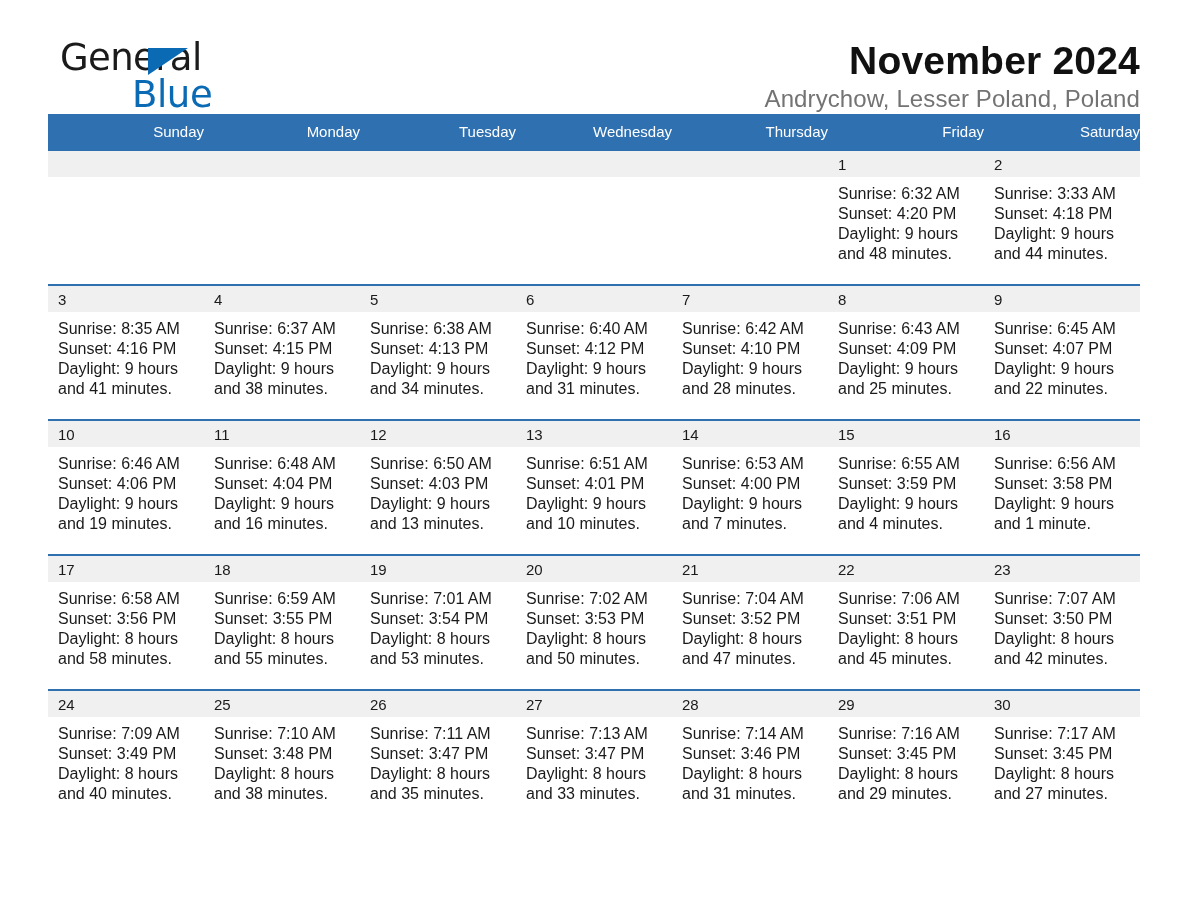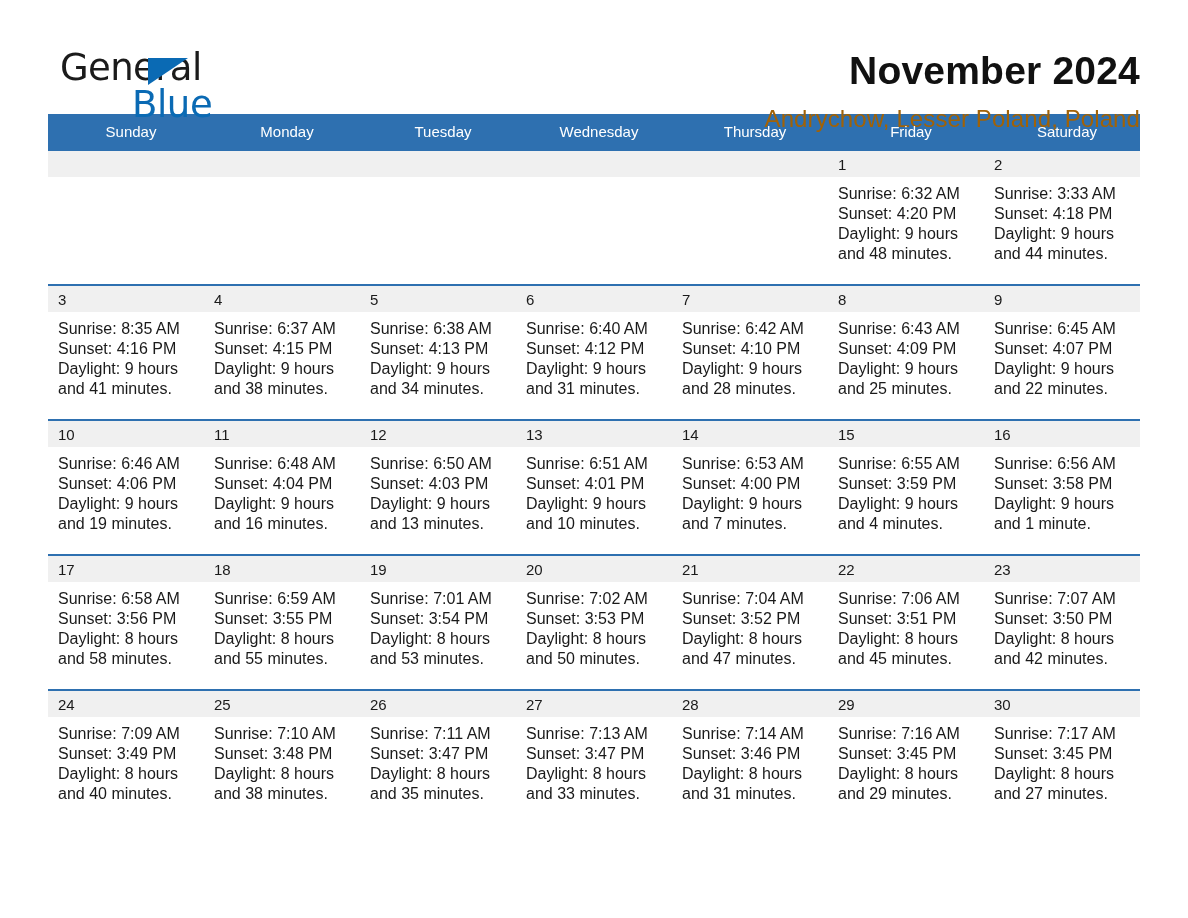"General" .masthead { padding-top: 46px -> 36px }
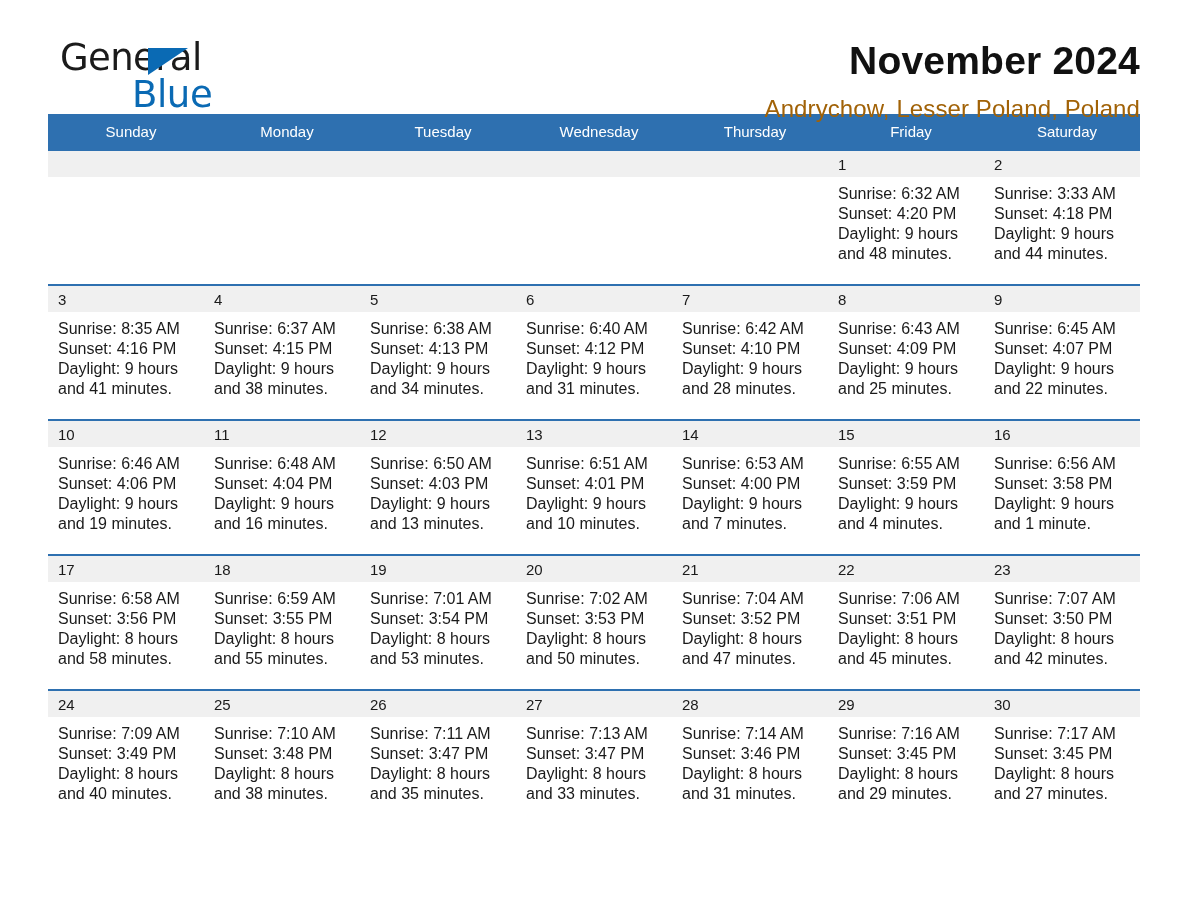"Andrychow, Lesser Poland, Poland" .cal-subtitle { color: #a16207 -> #737373; margin-top: 10px -> none }
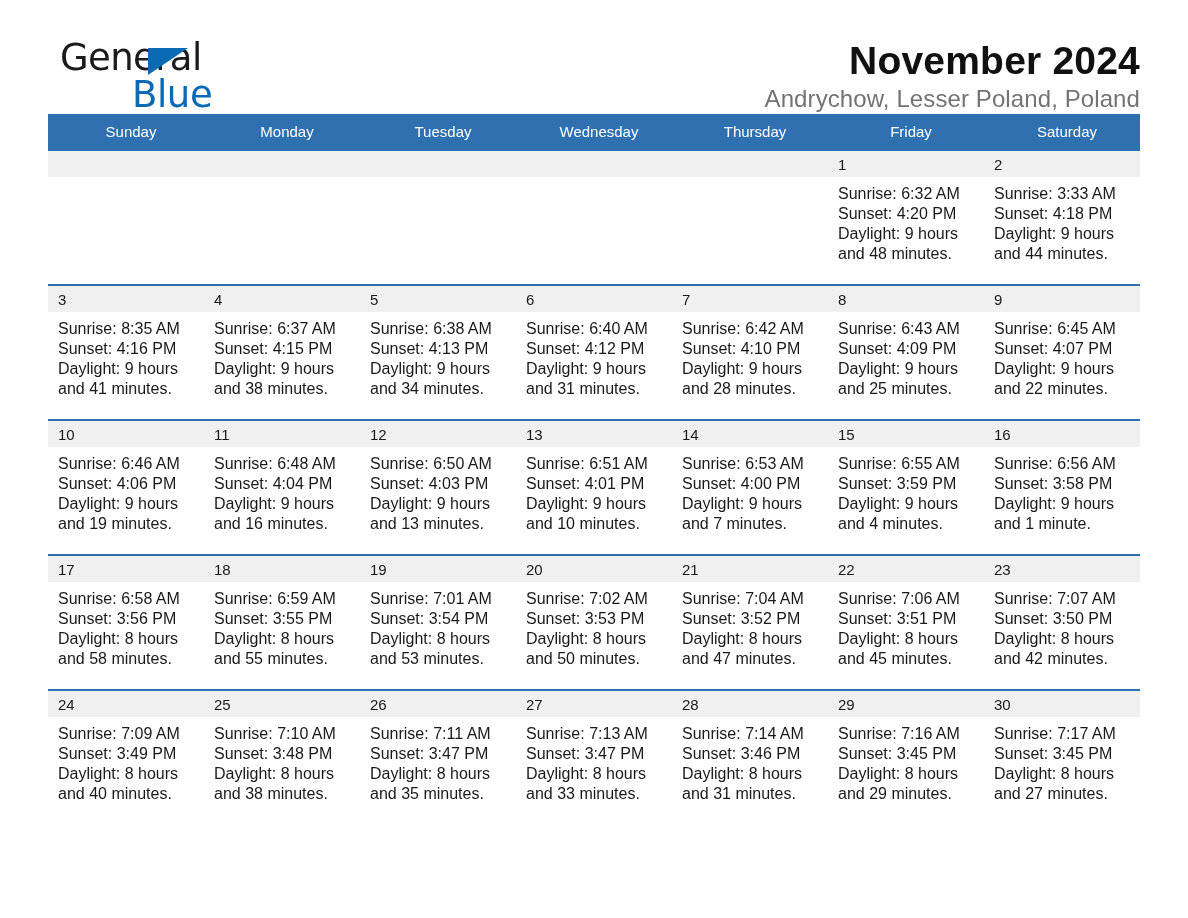"Sunday" .calendar th { text-align: center -> right }
